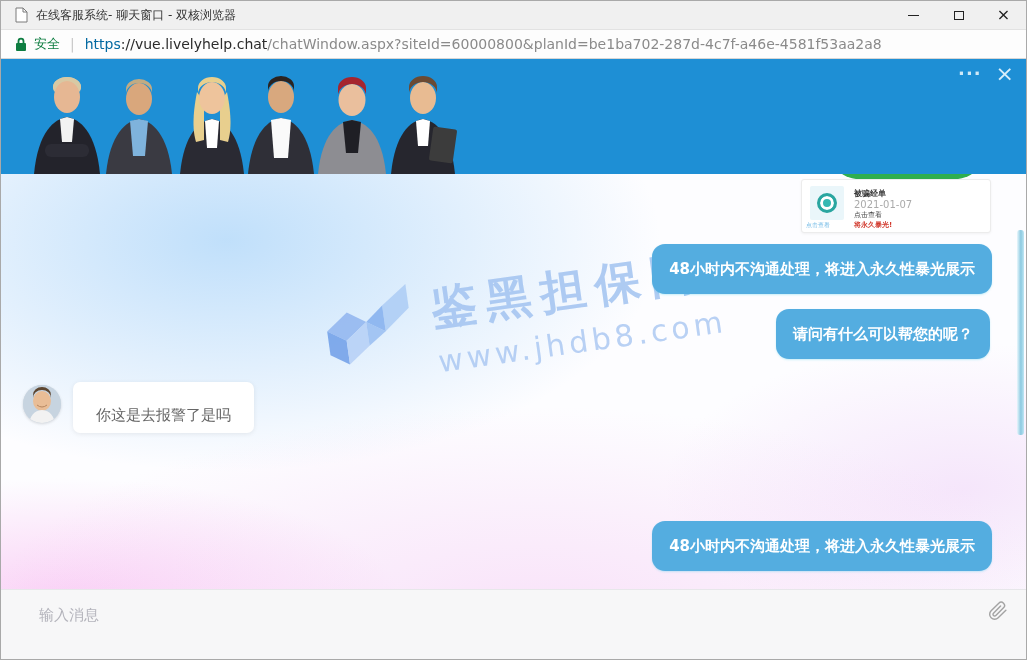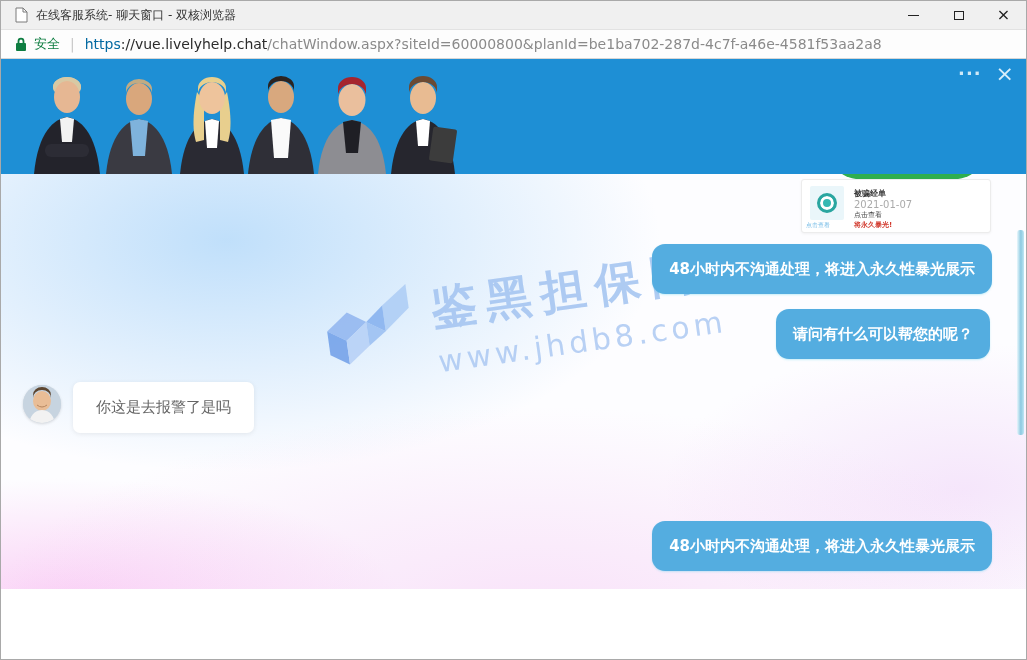"你这是去报警了是吗" .bubble.left { padding: 0 23px -> 8px 23px }
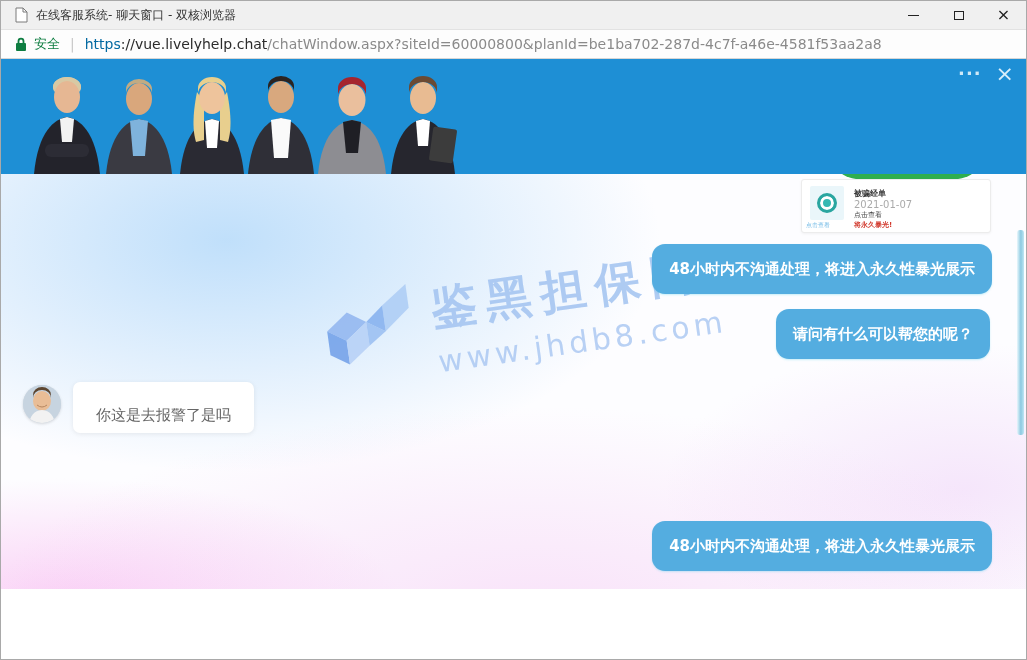"输入消息" div.composer { html: none -> <div> <input> <svg> <path></path> </svg> </div> }
